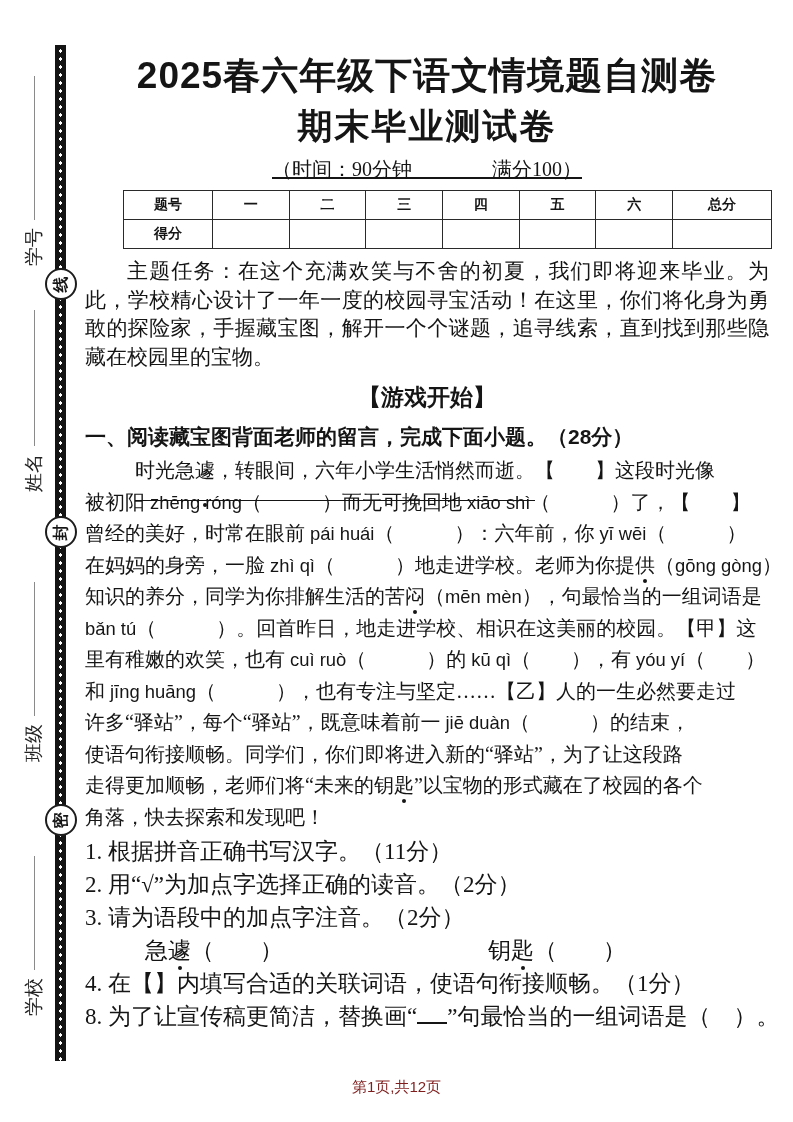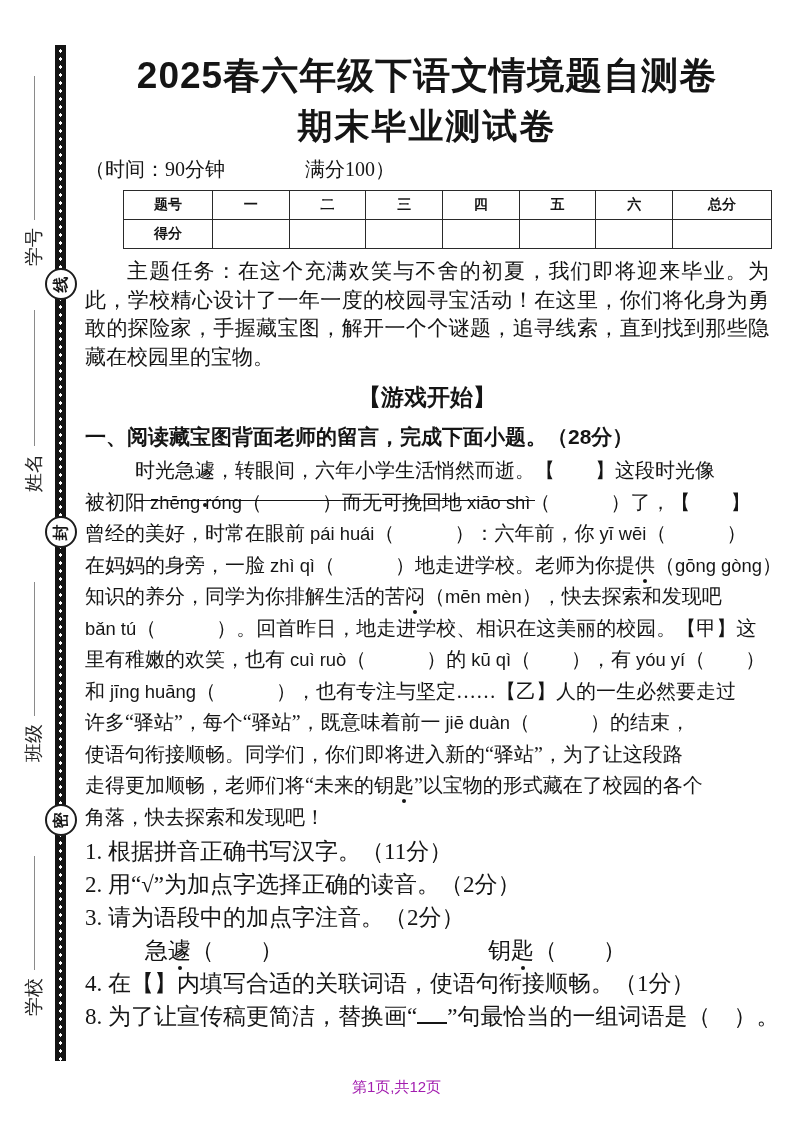"（时间：90分钟 满分100）" .info { text-align: none -> center; text-decoration: none -> underline }
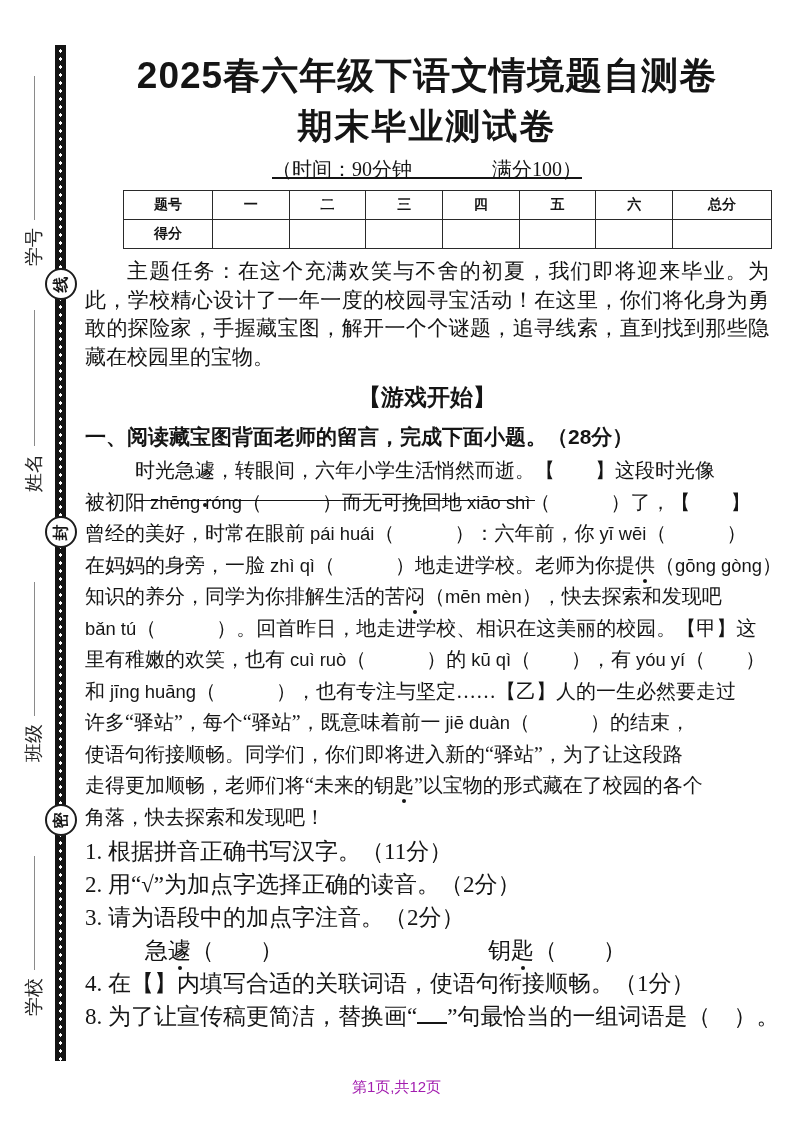"），快去探索和发现吧" span { text: 快去探索和发现吧 -> 句最恰当的一组词语是 }
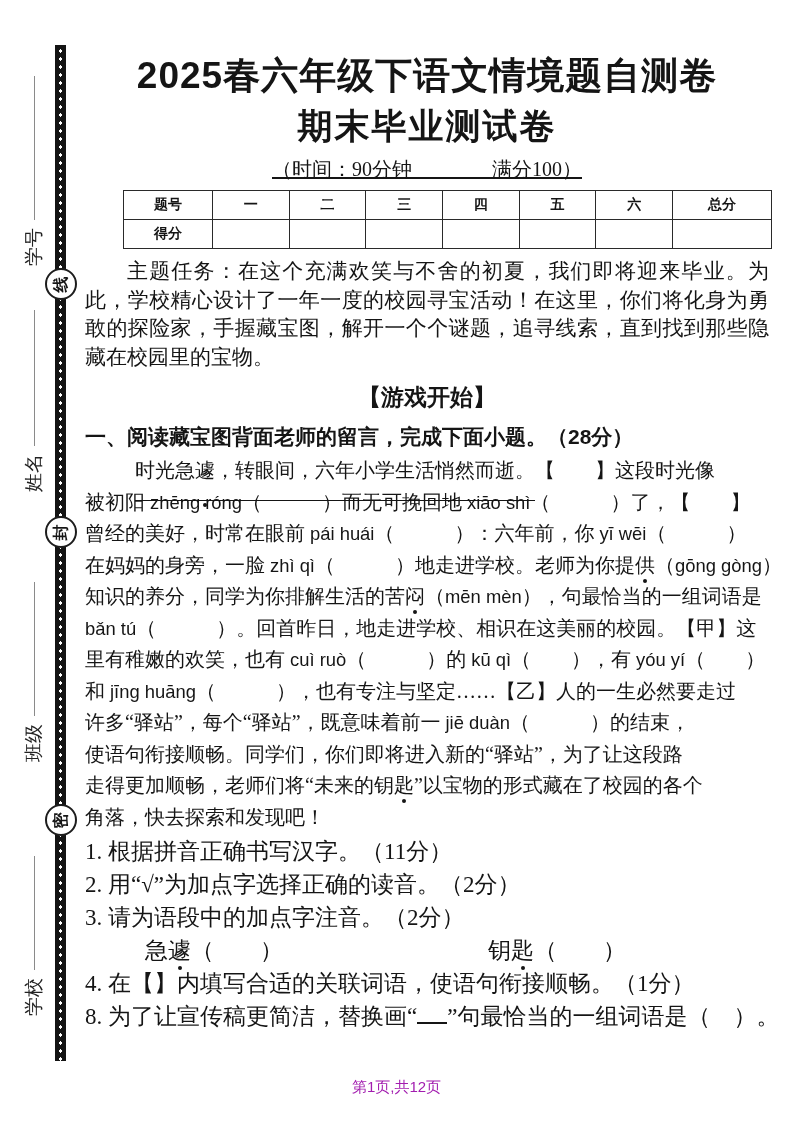"第1页,共12页" .footer { color: #a21caf -> #7f1d1d }
